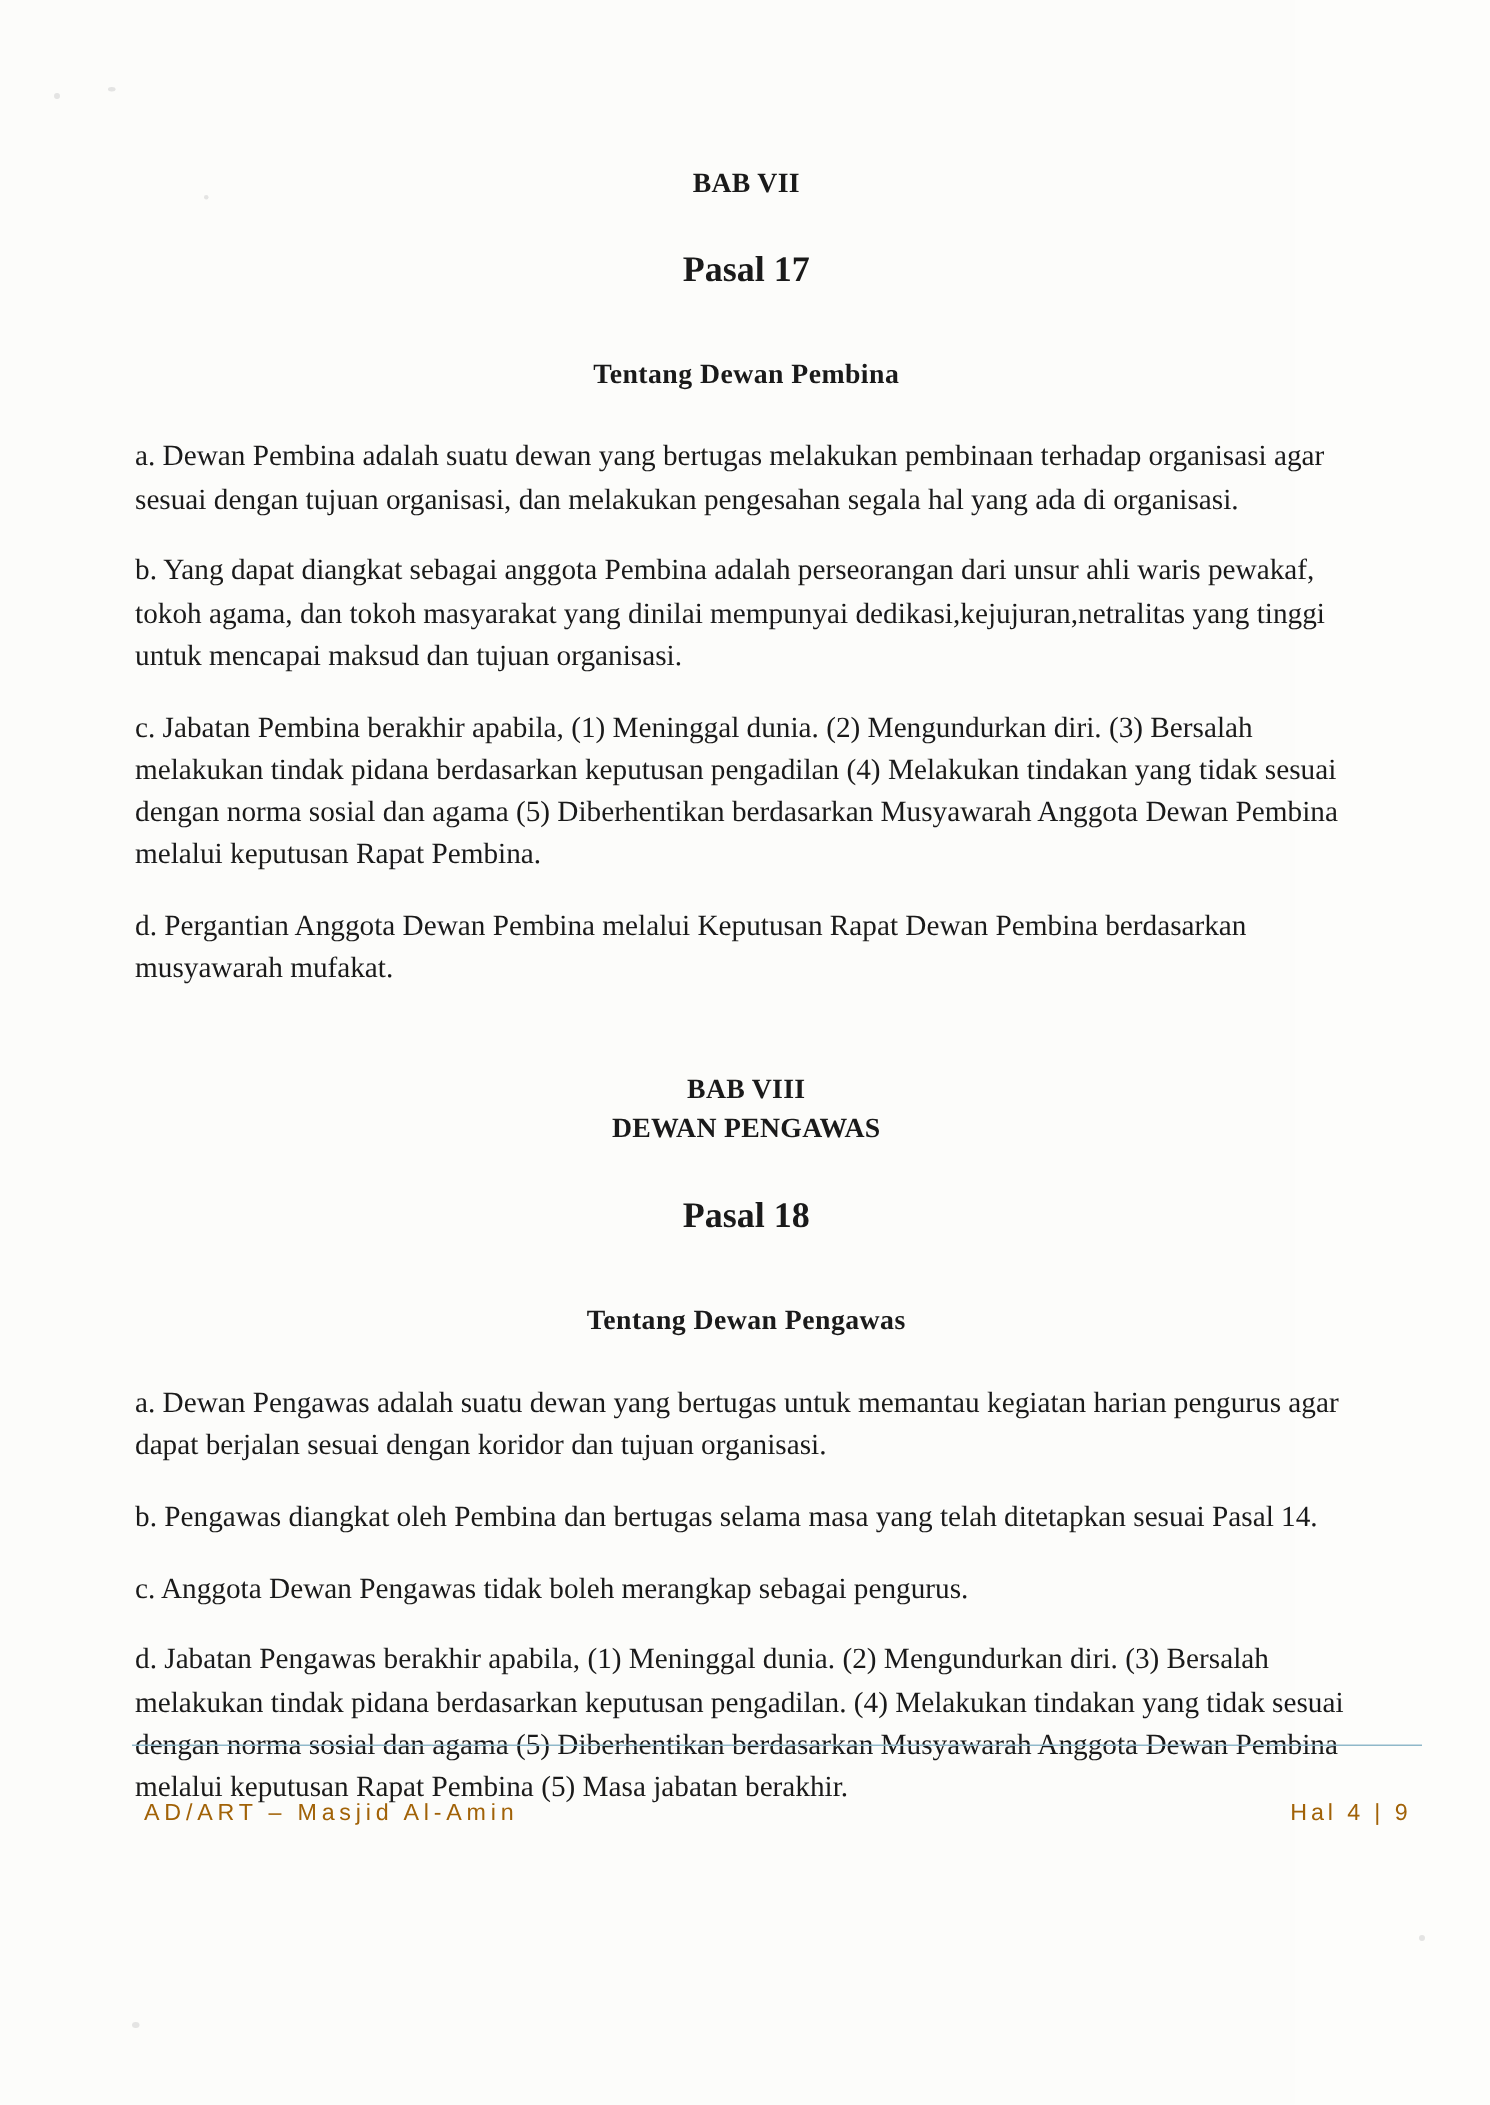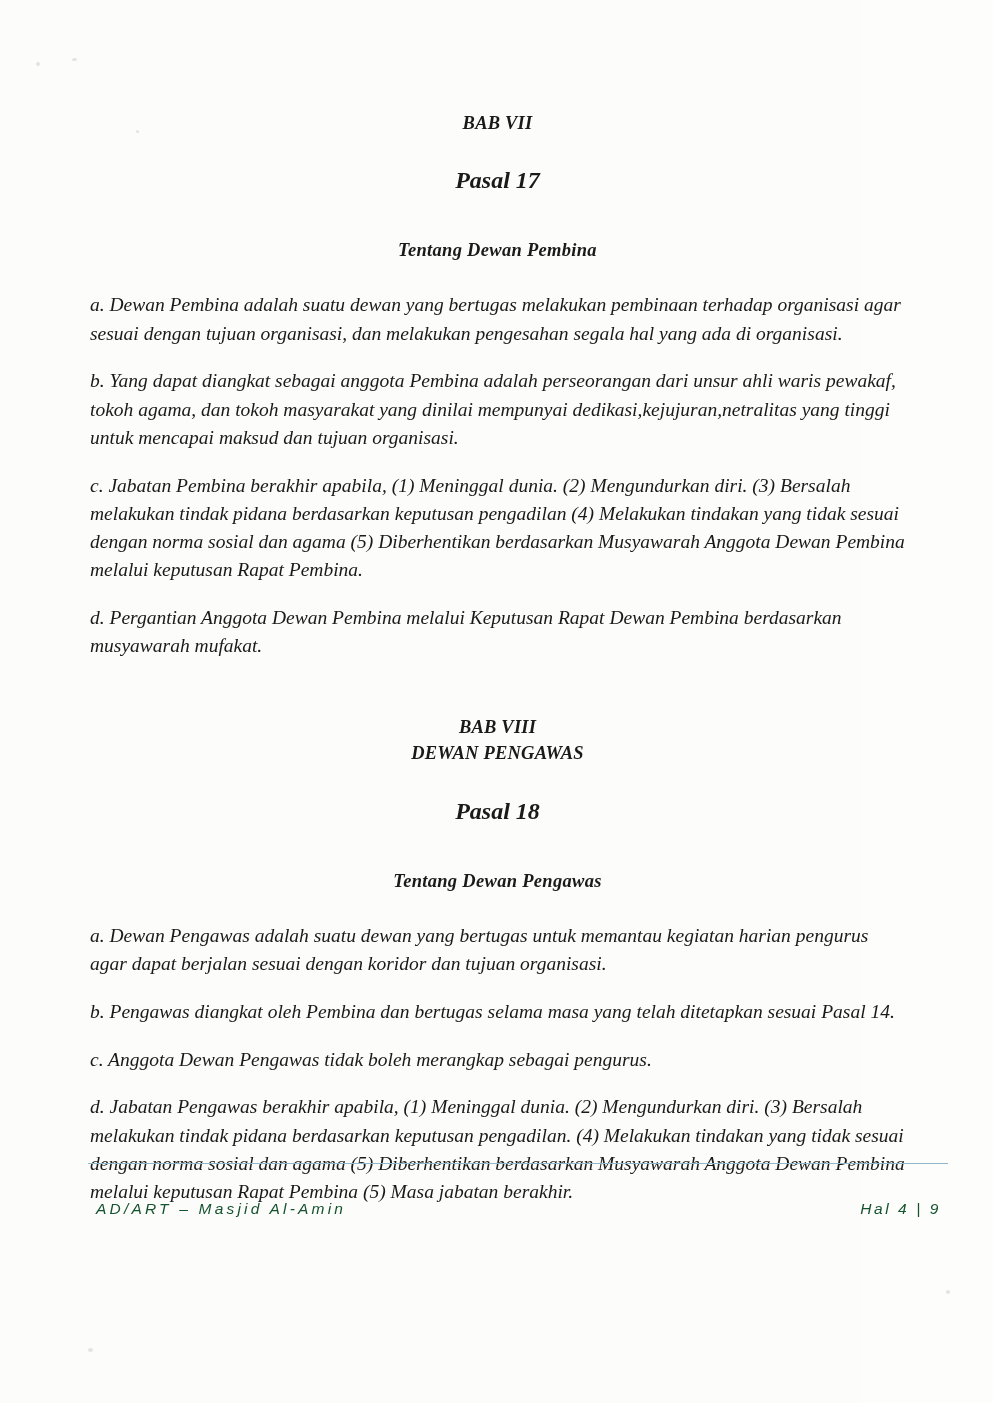"BAB VII" .page { font-style: italic -> none }
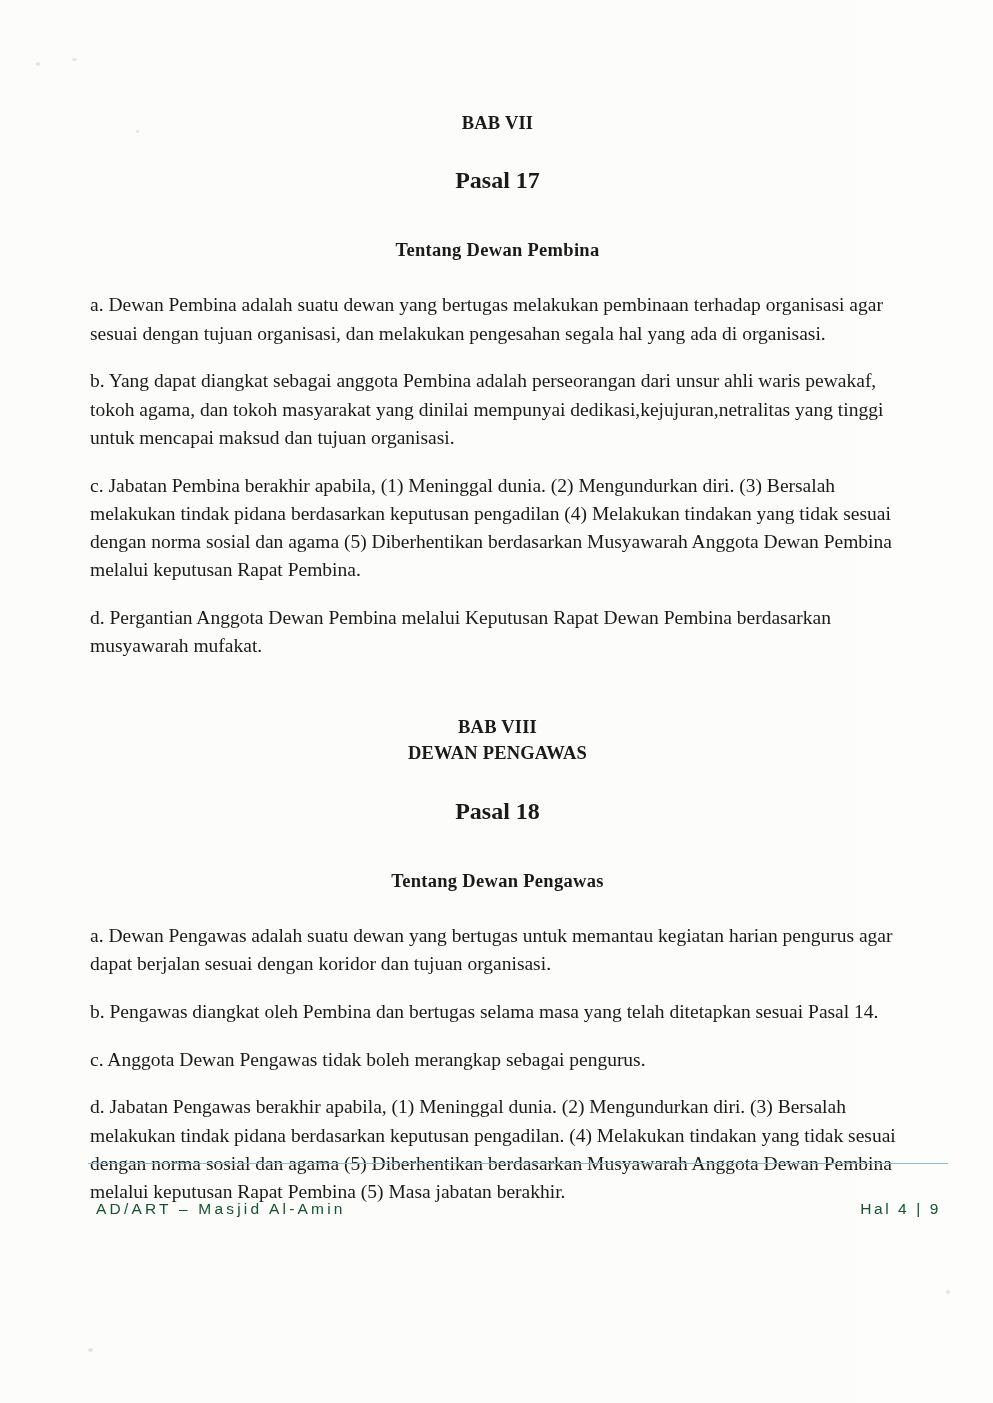"AD/ART – Masjid Al-Amin" .footer { color: #14532d -> #a16207 }
